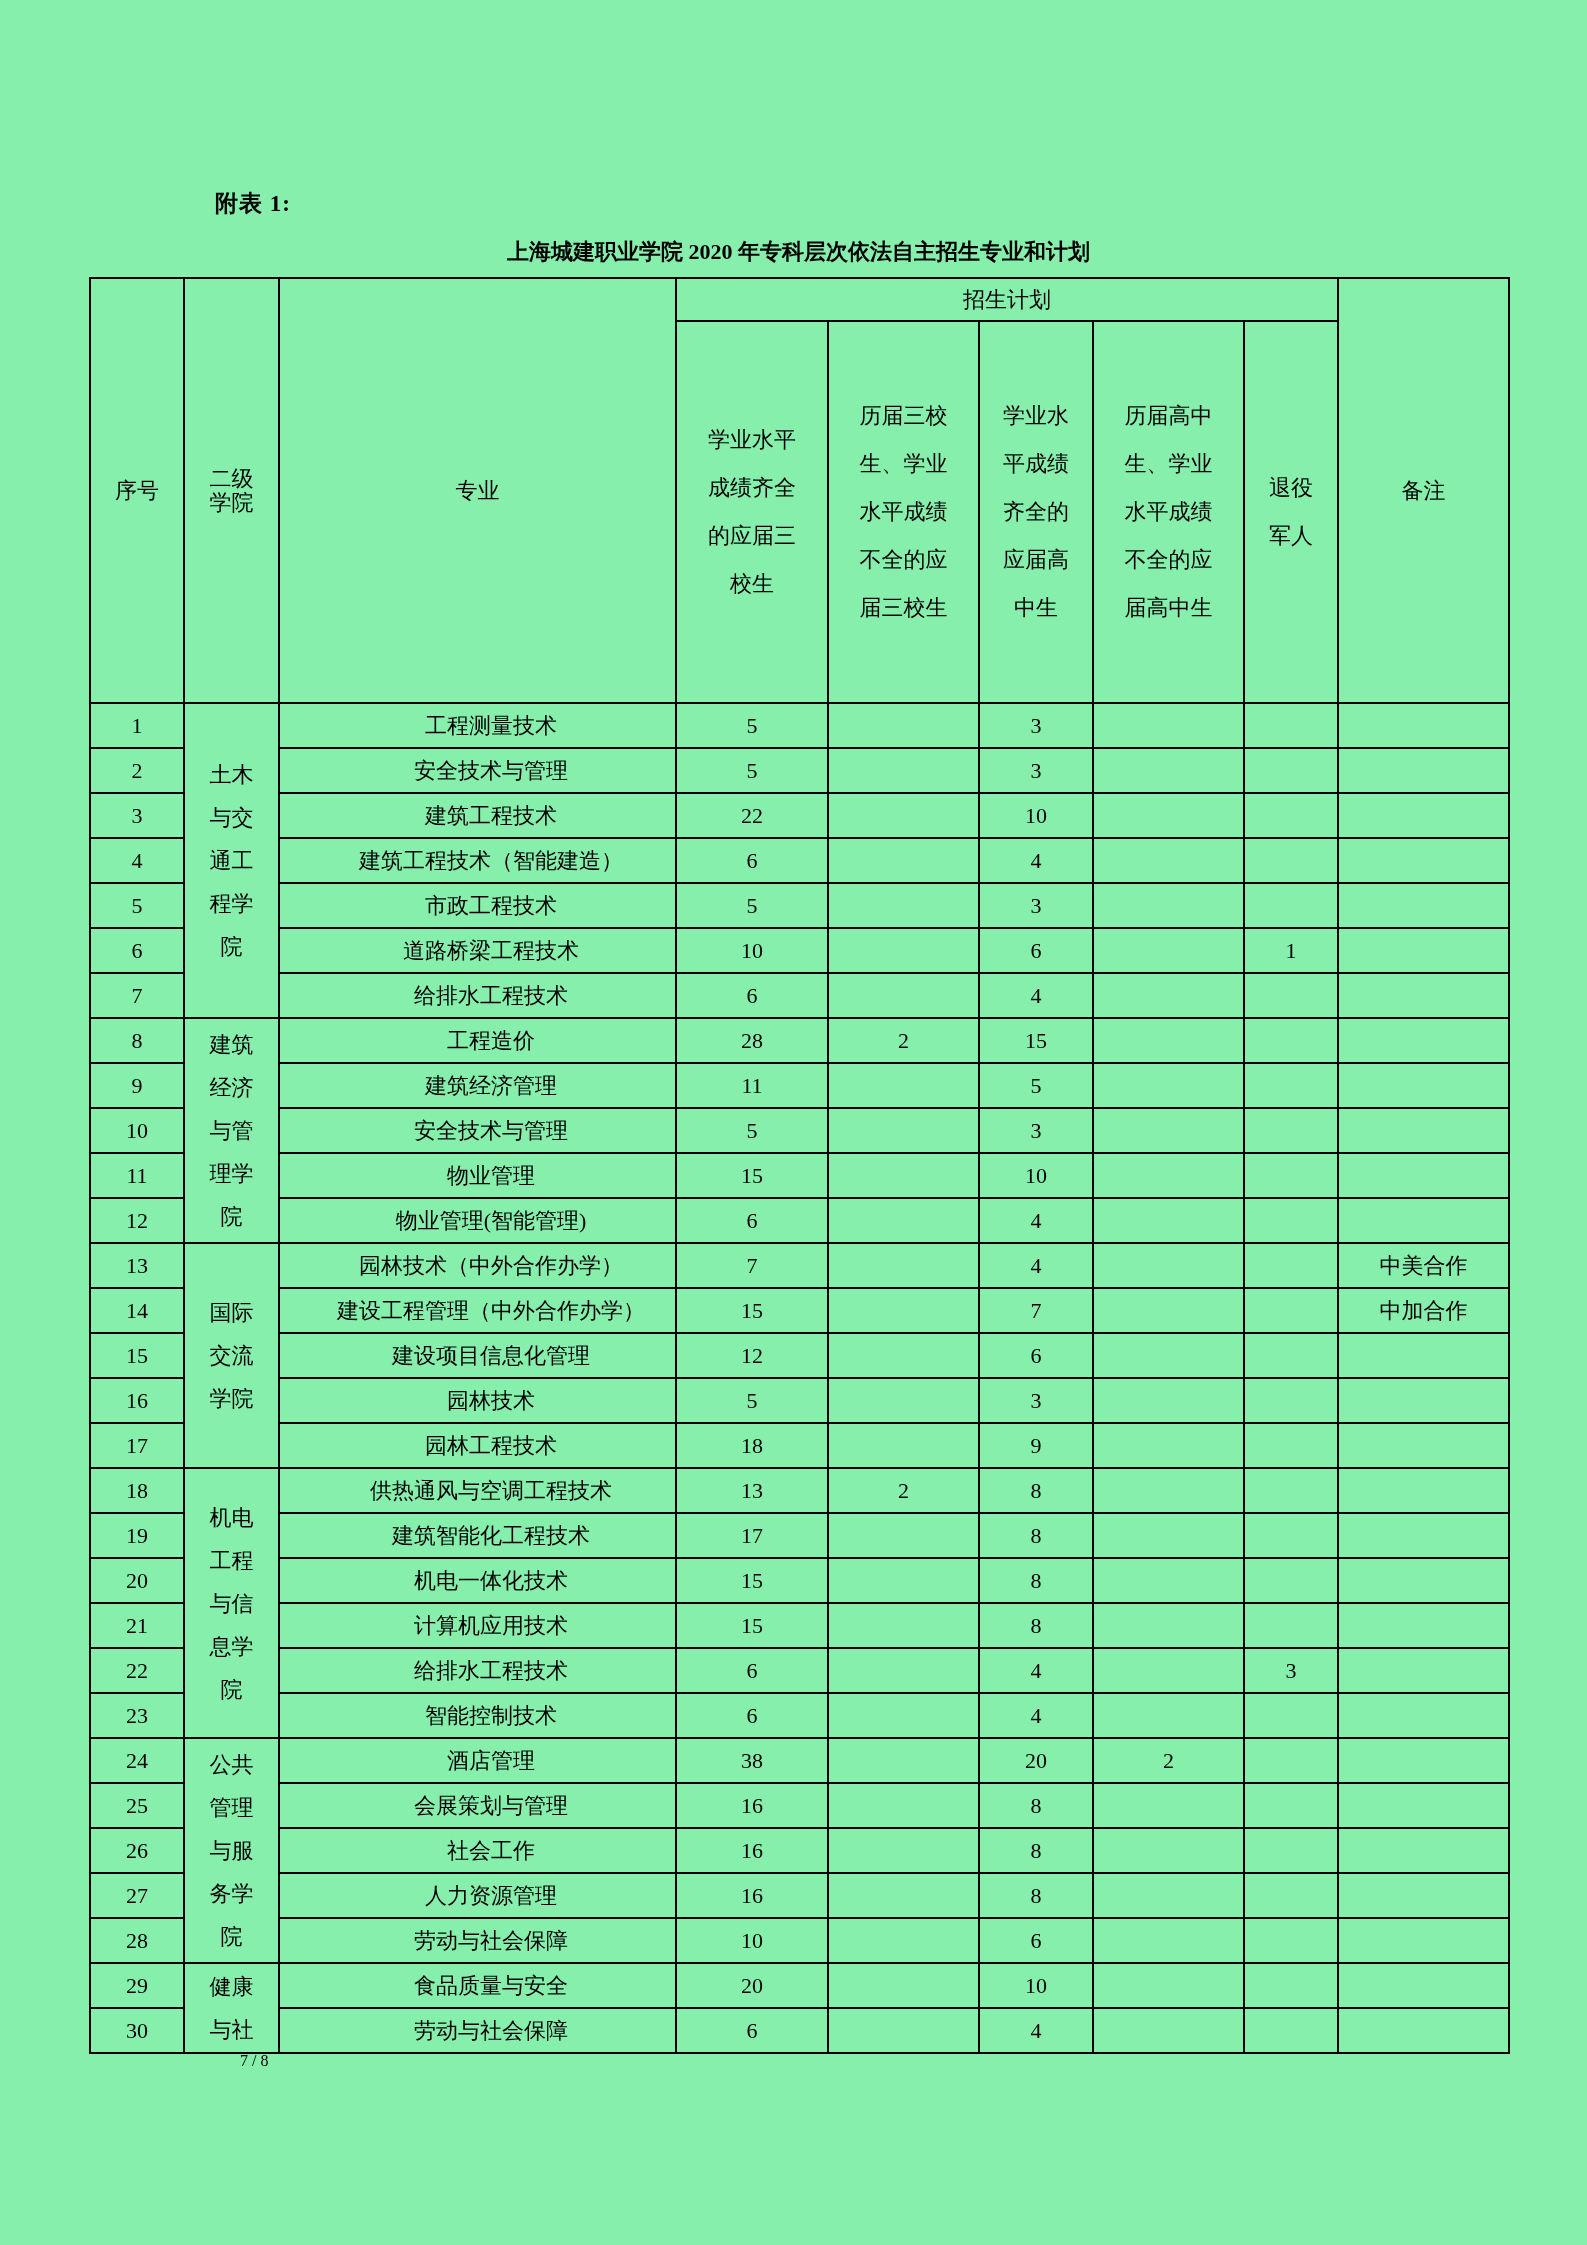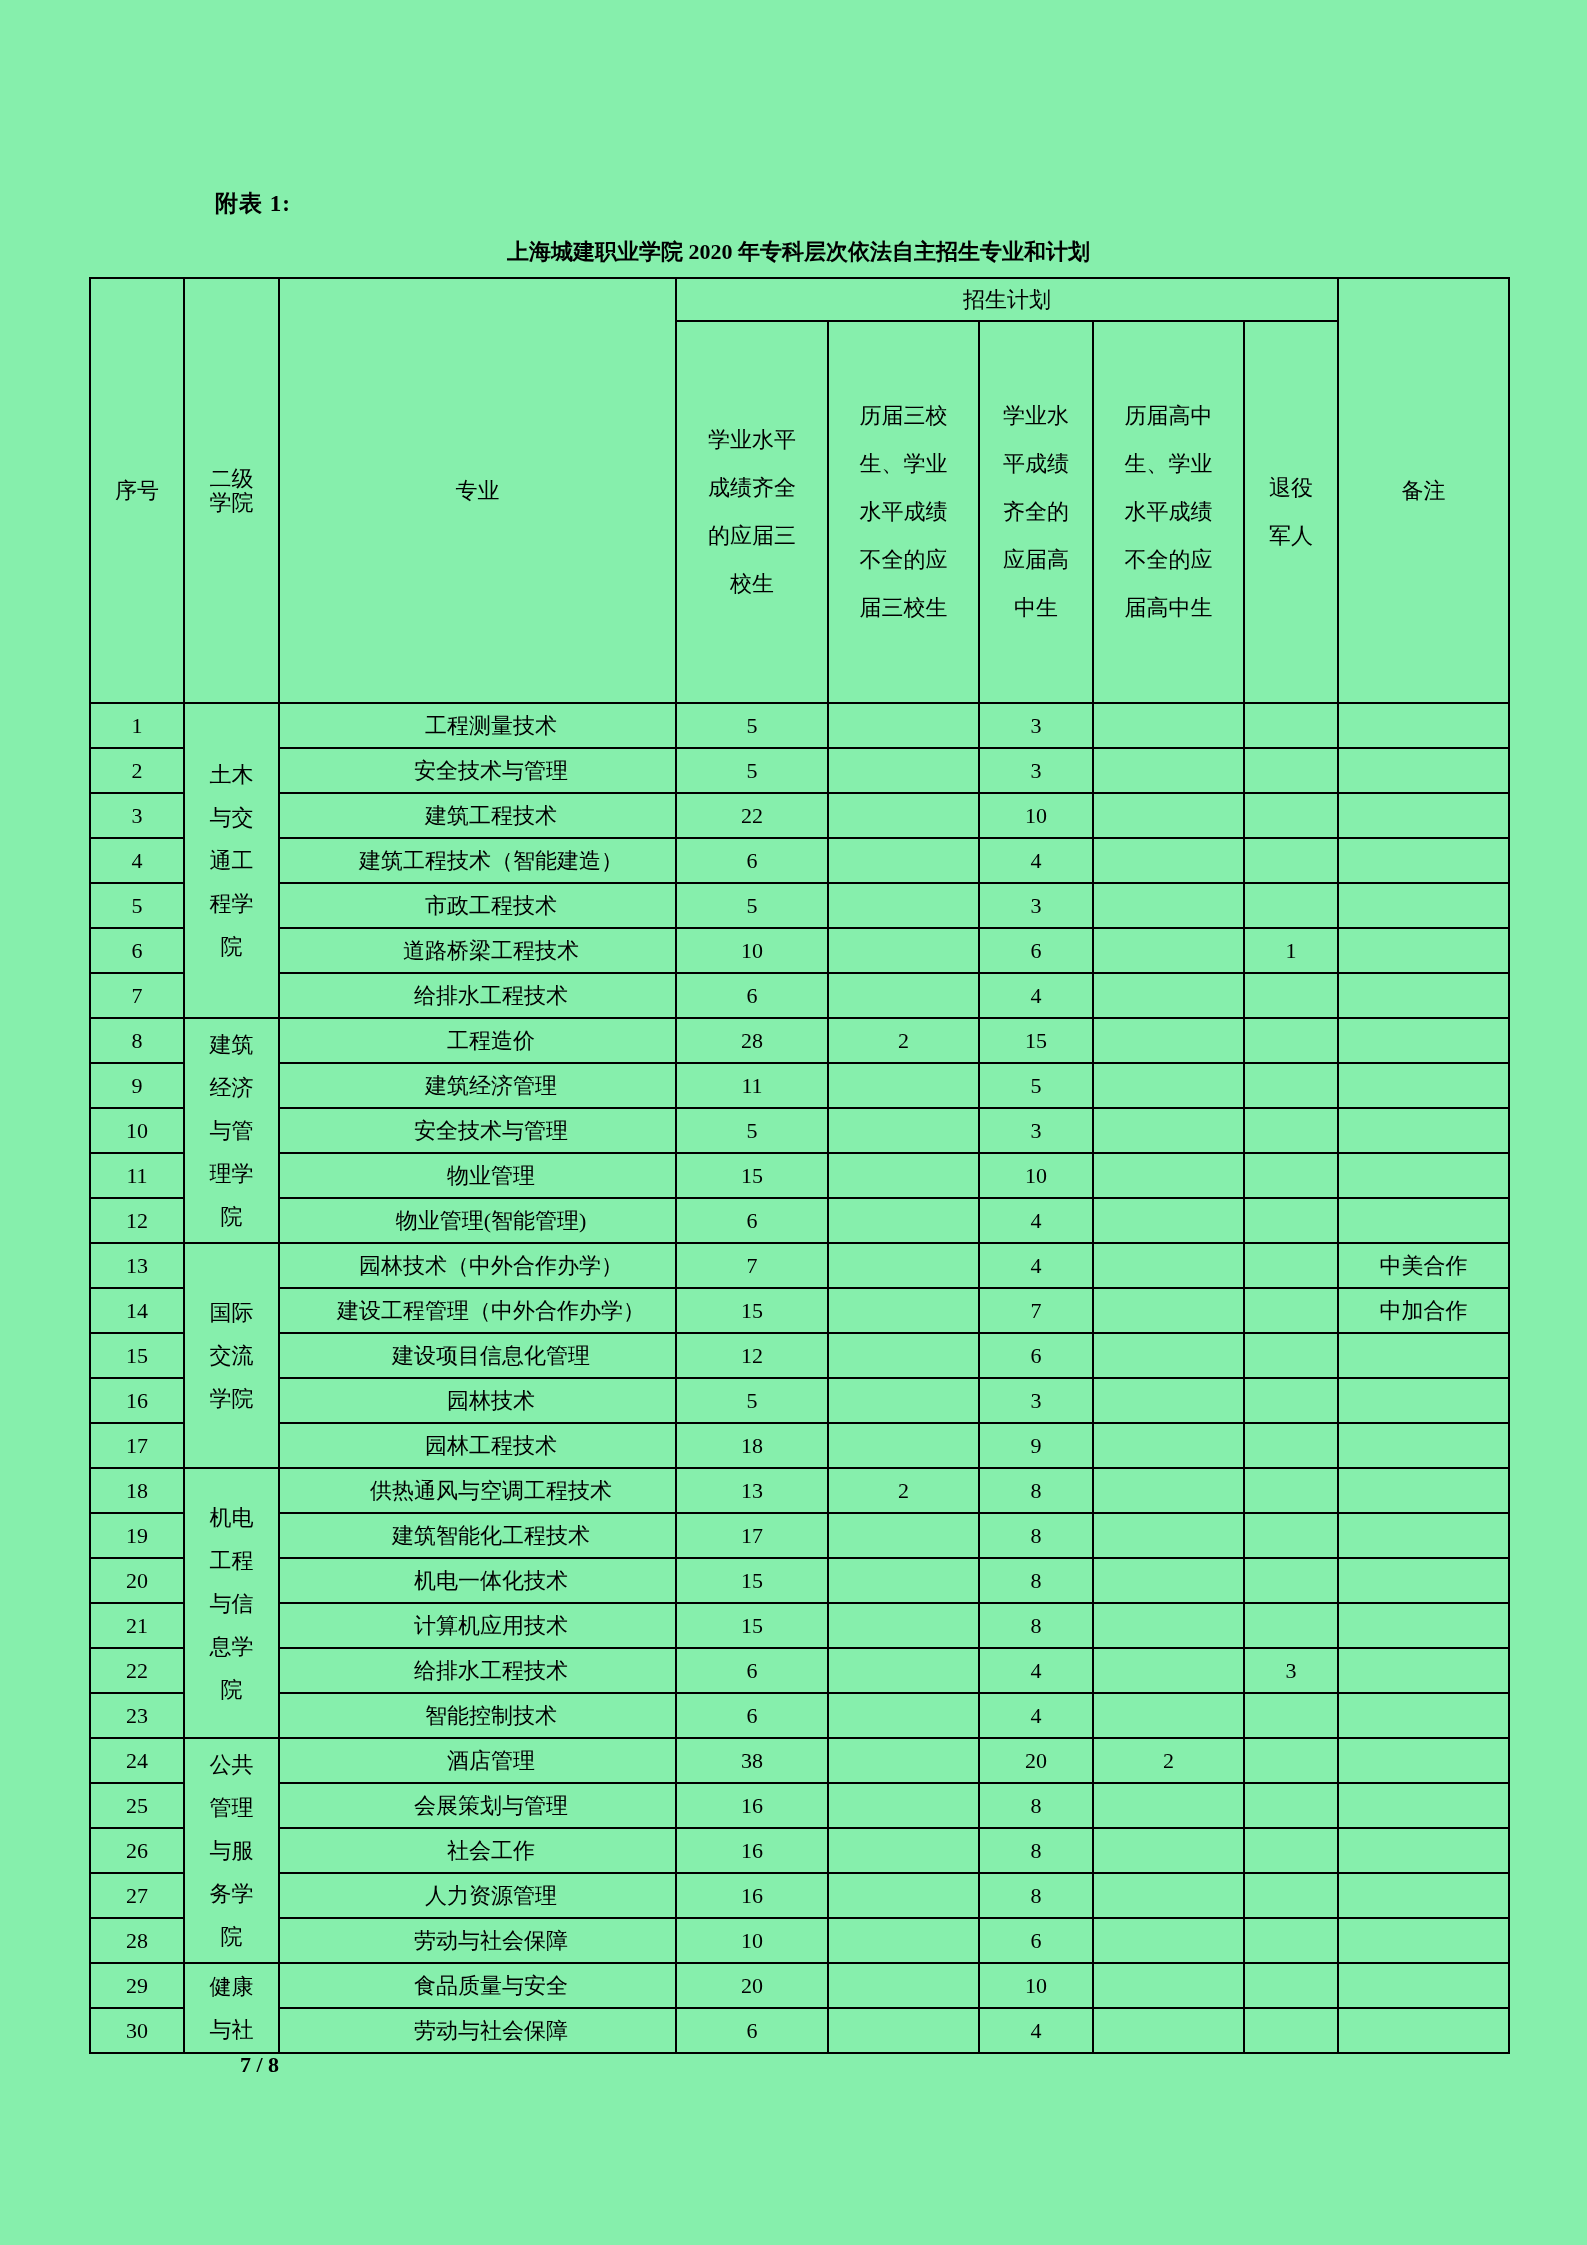"7 / 8" .pagenum { font-size: 22px -> 16px; font-weight: bold -> normal }
